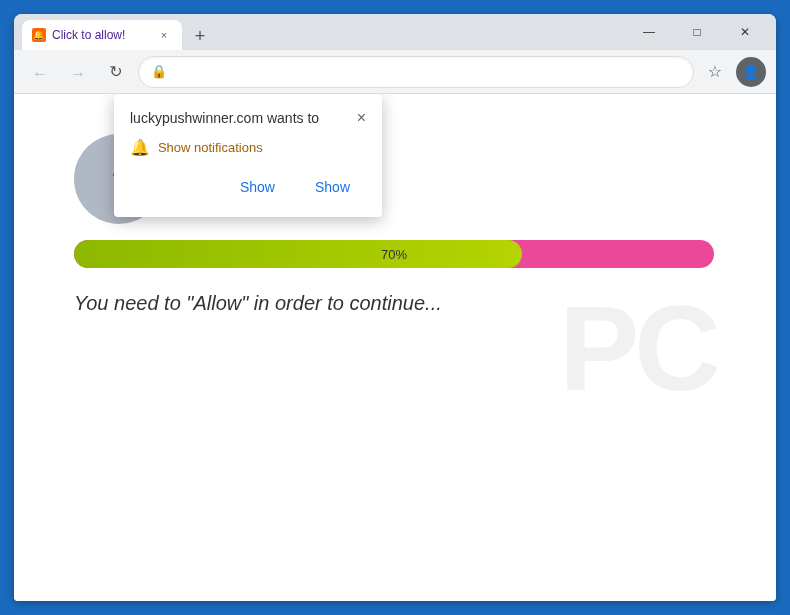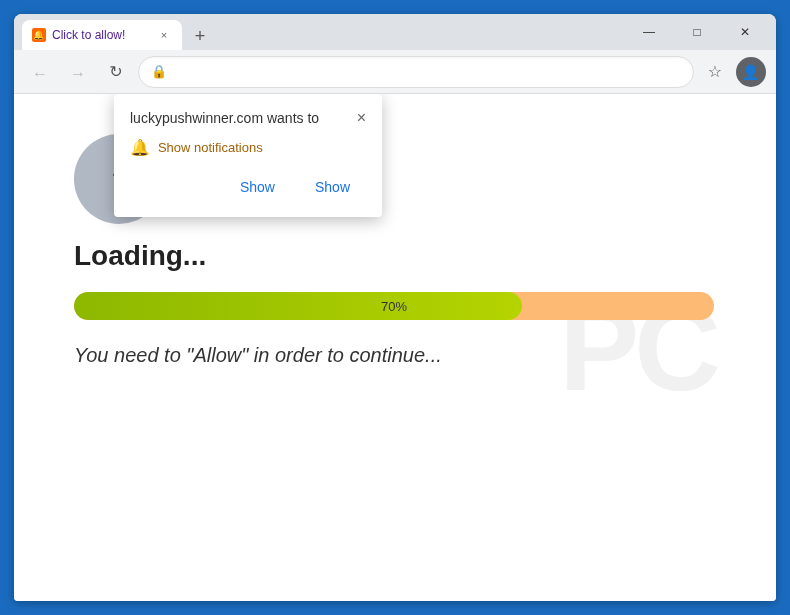"Loading..." div.loading-text { html: <div>Loading...</div> -> none }
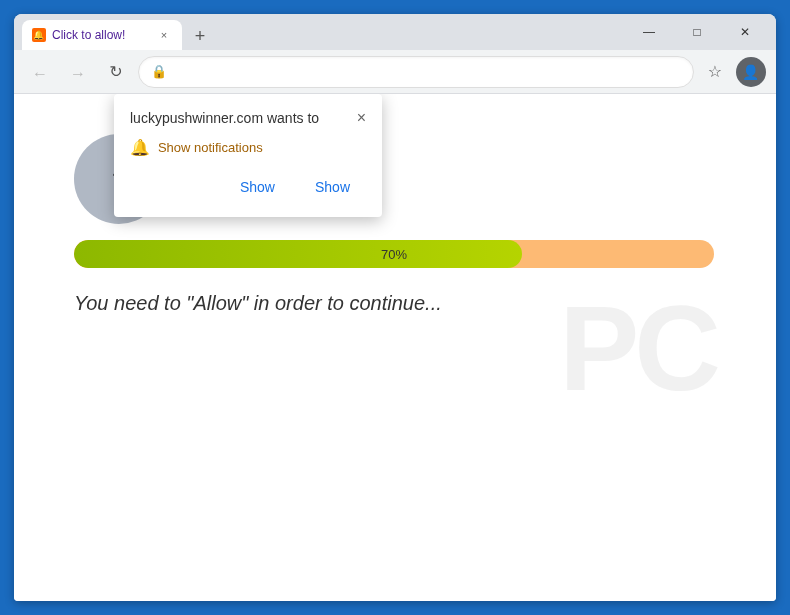"70%" .progress-container { background: #fdba74 -> #ec4899 }
